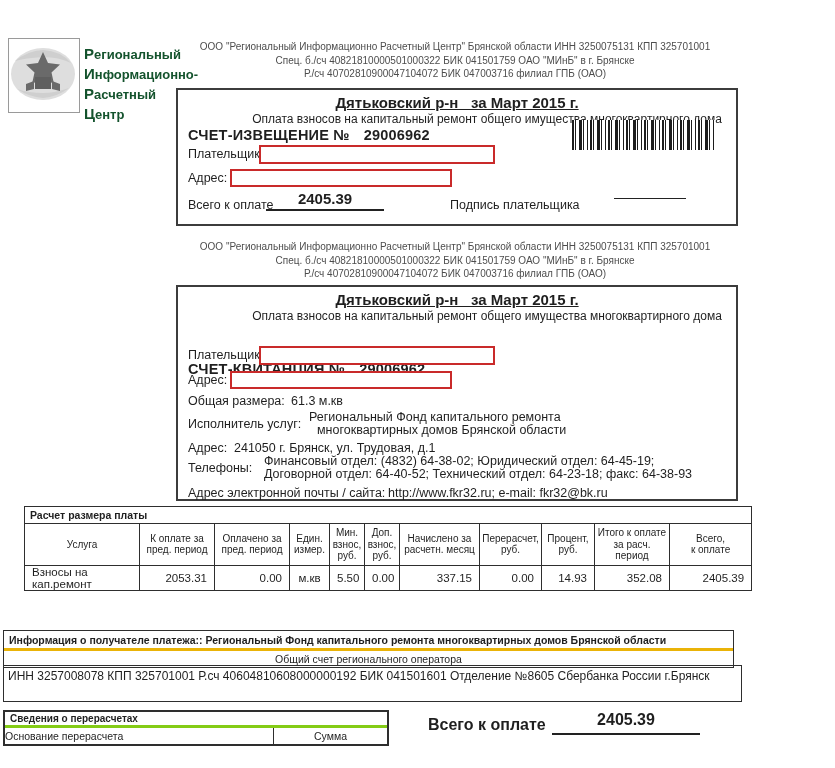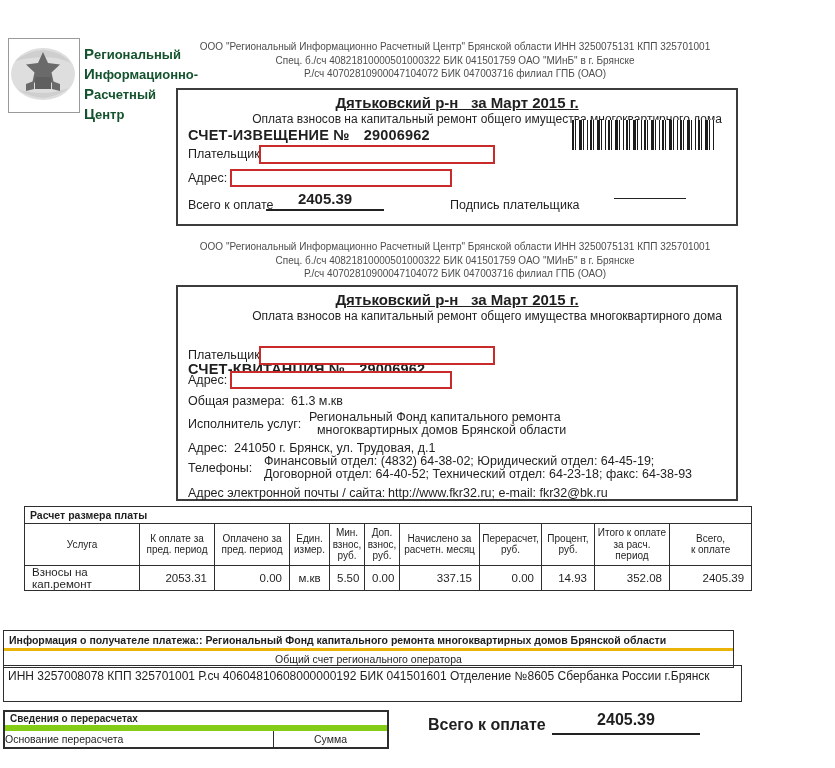"Сведения о перерасчетах" .recalc-title { border-bottom: 6px solid #84cc16 -> 3px solid #84cc16 }
